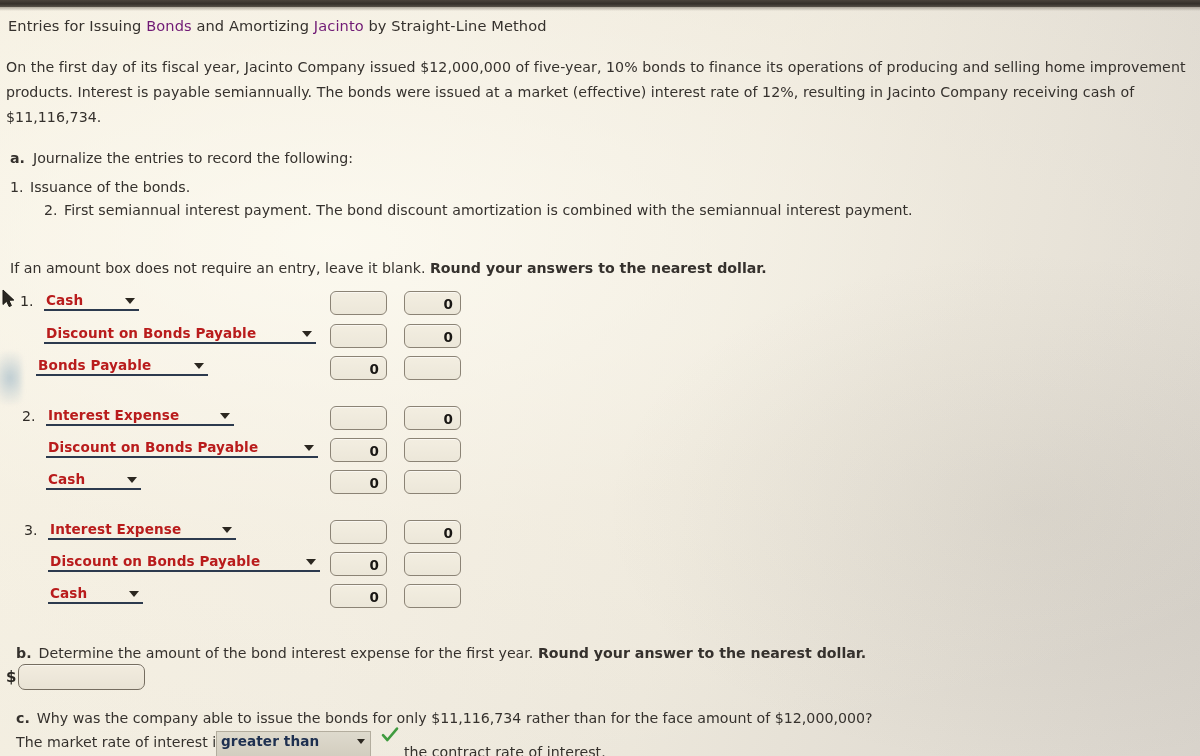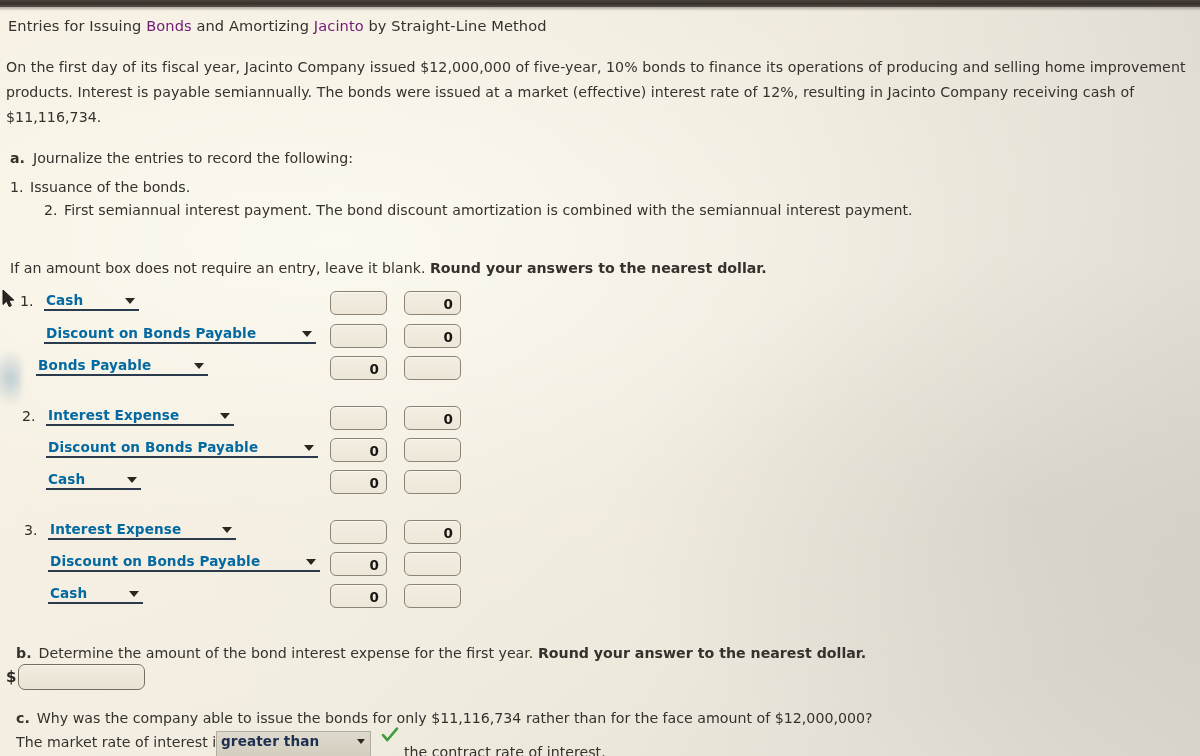"Cash" .acct { color: #0369a1 -> #b91c1c }
